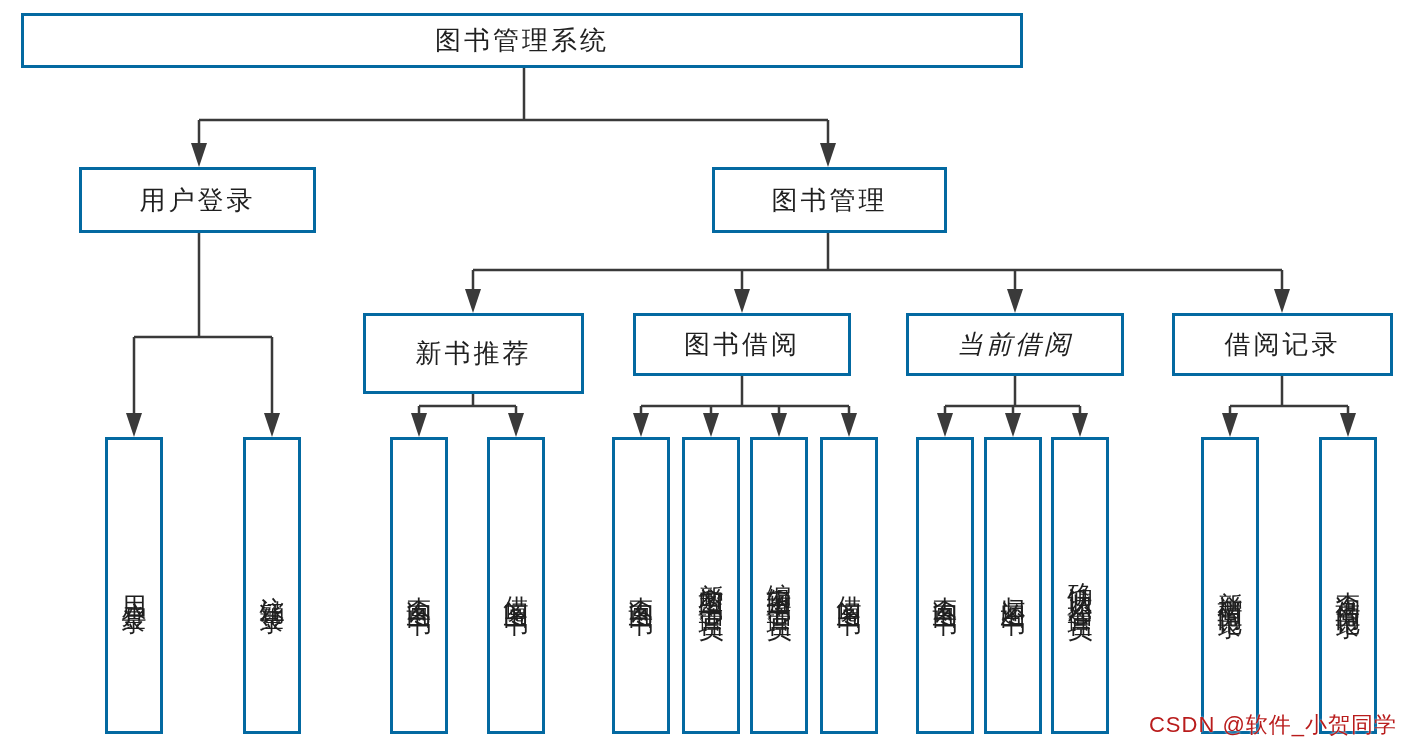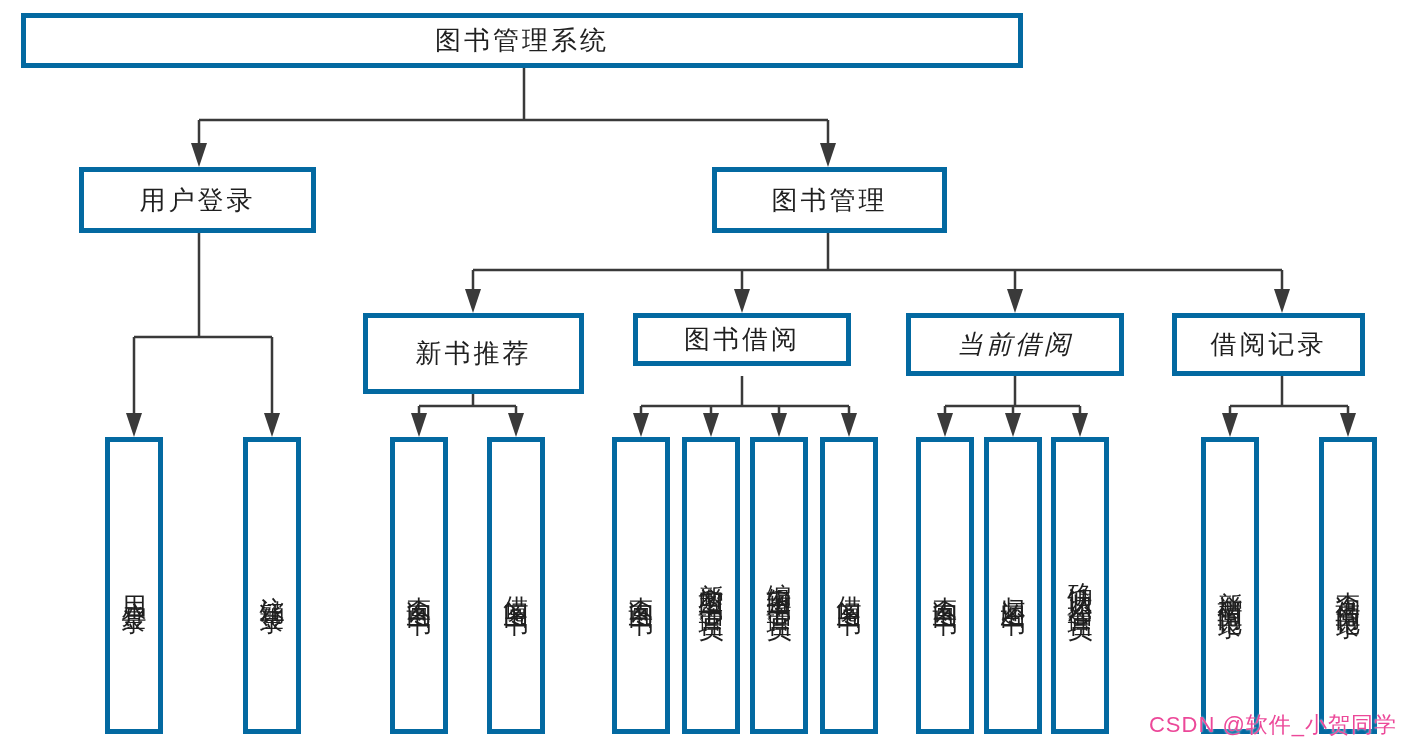"图书管理系统" .node { border: 5px solid #0369a1 -> 3px solid #0369a1 }
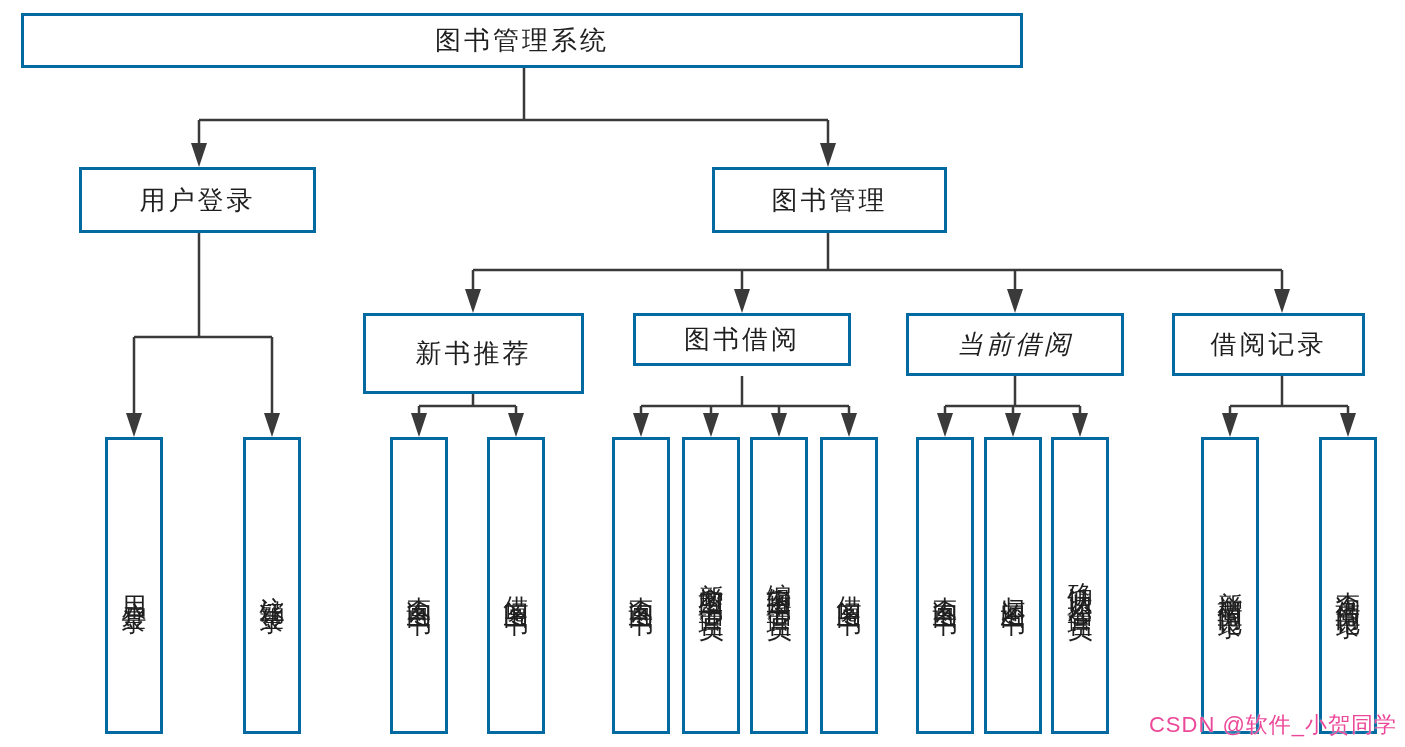"图书借阅" div.node { height: 53px -> 63px }
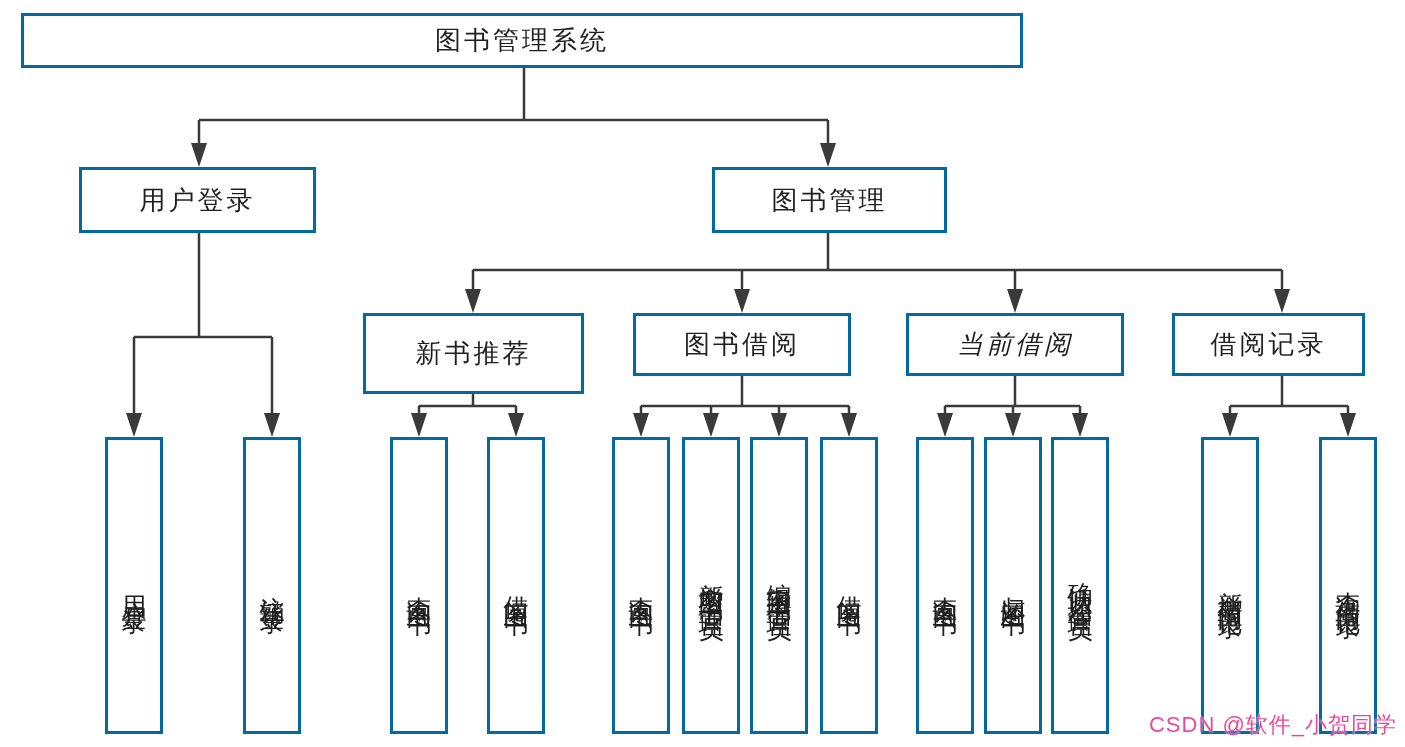"借阅记录" div.node { width: 193px -> 221px }
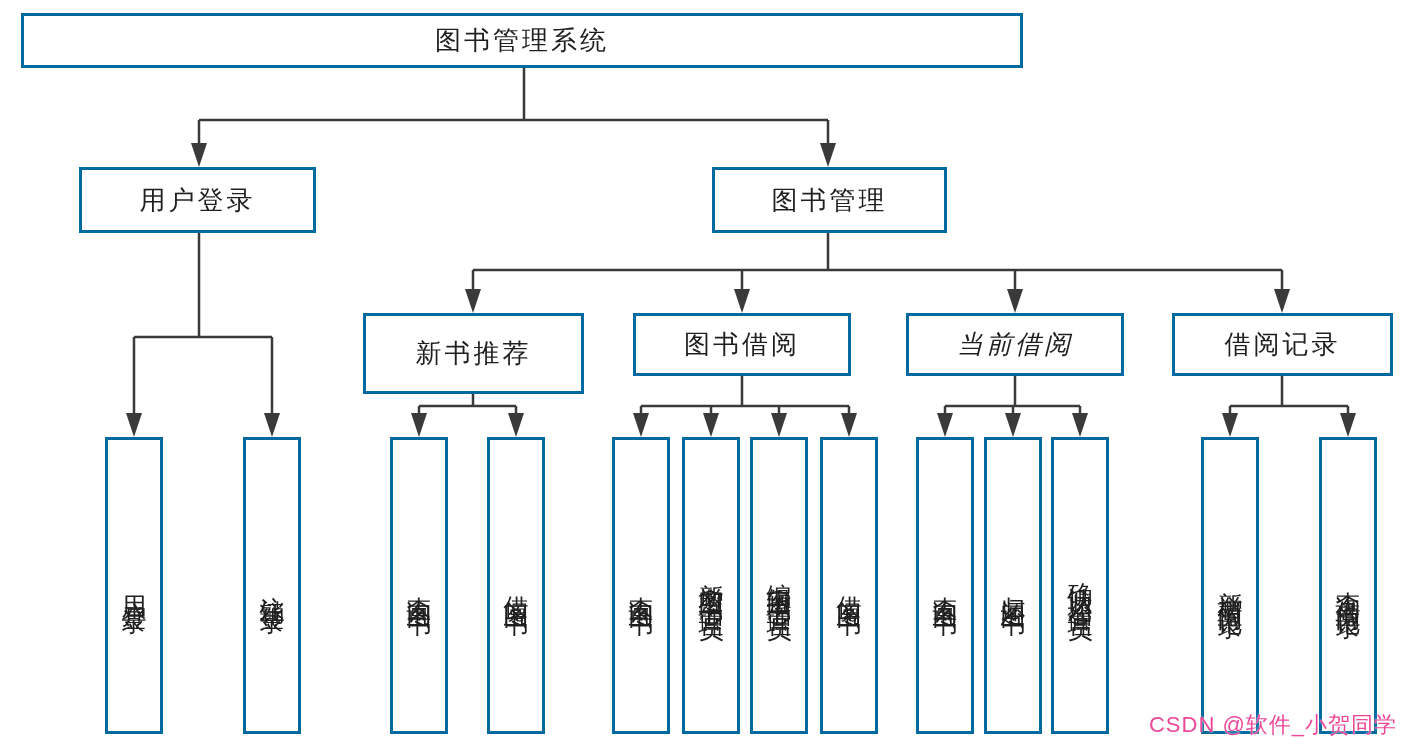"CSDN @软件_小贺同学" #watermark { color: #ec4899 -> #b91c1c }
